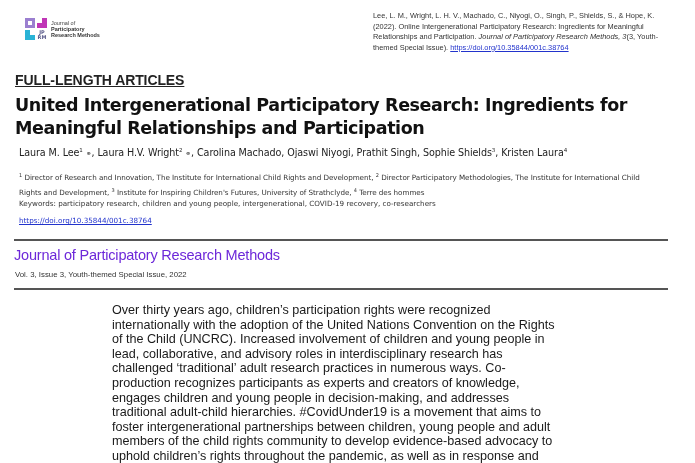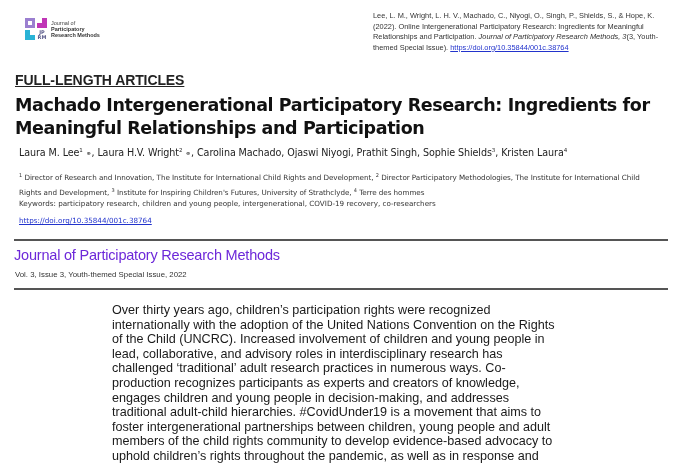"Machado Intergenerational Participatory" div.title { text: Machado -> United }
